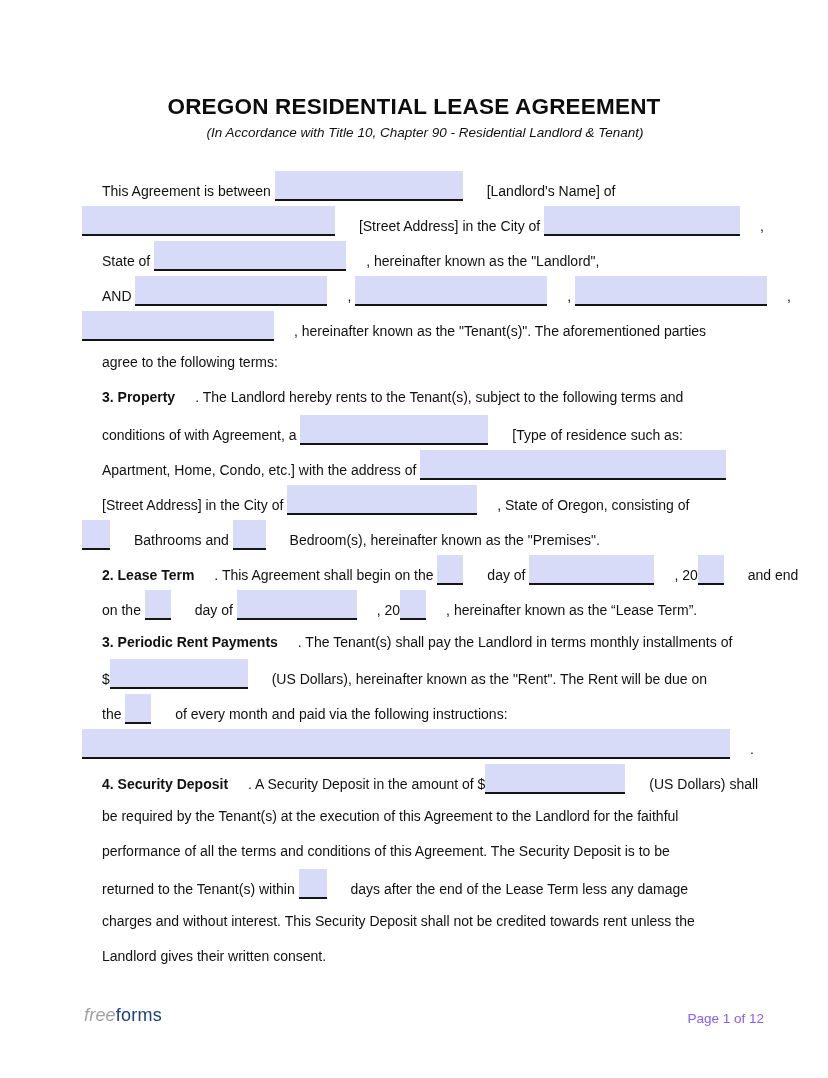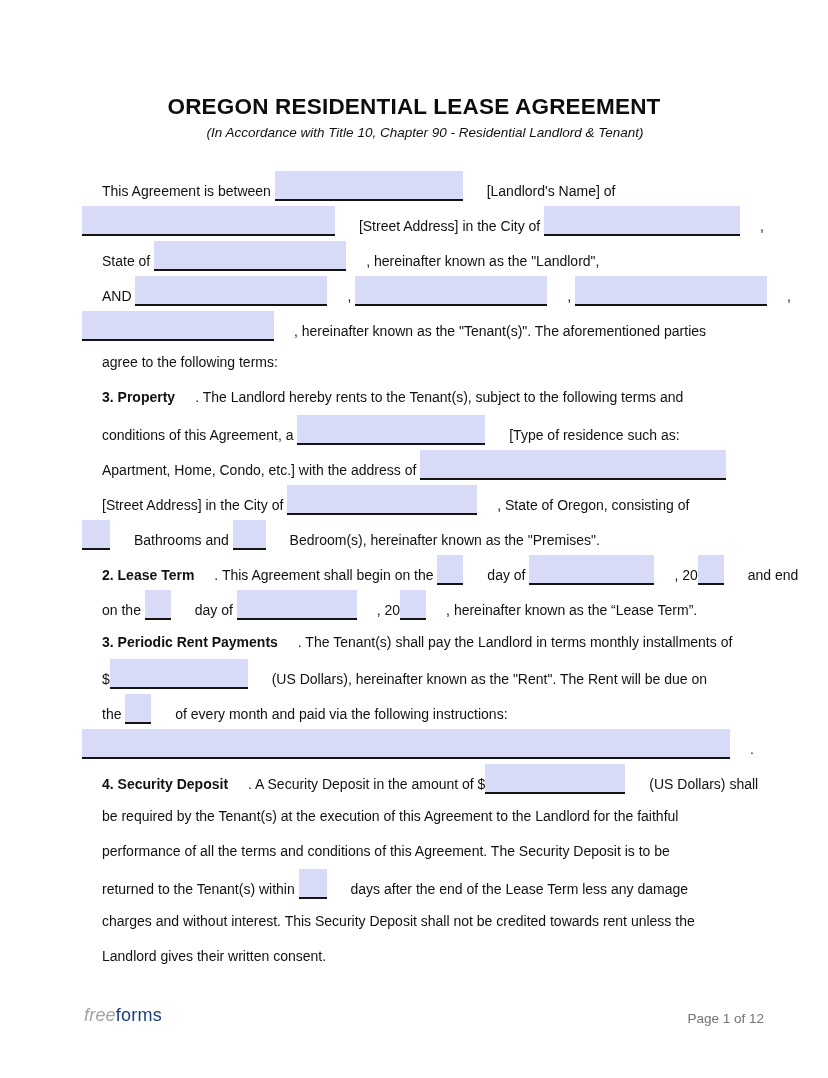"conditions of this Agreement, a" span.txt { text: this -> with }
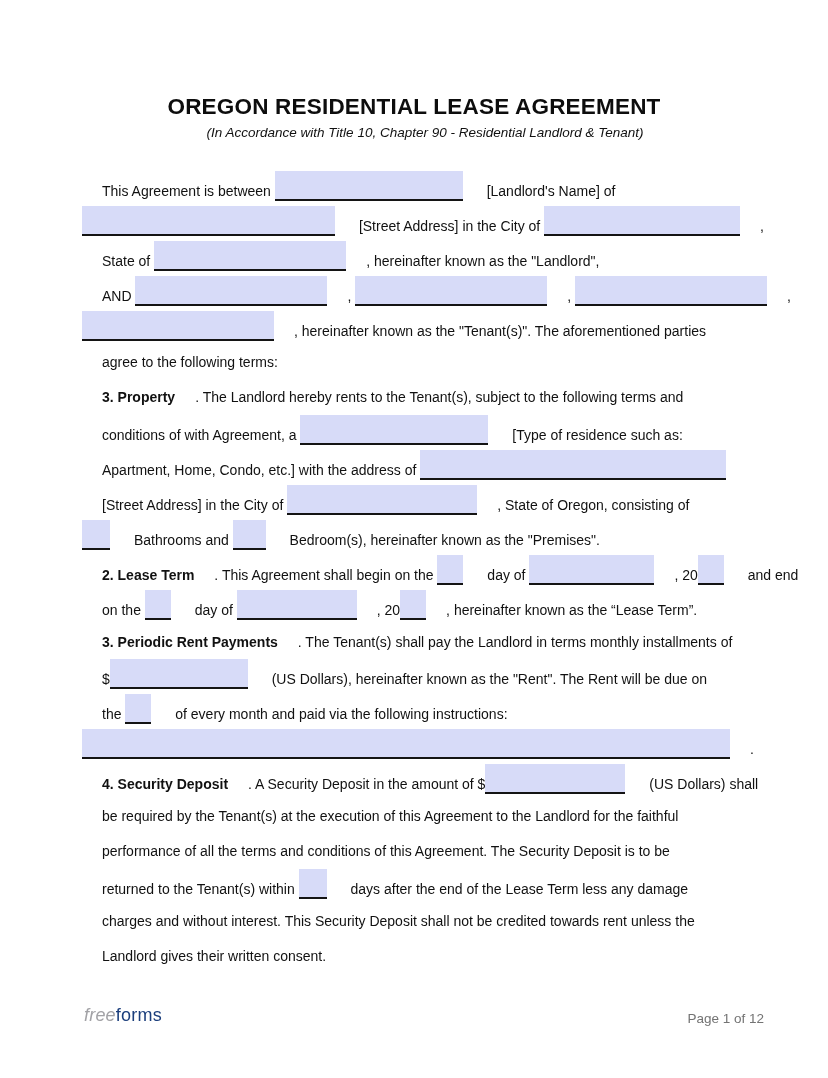"Page 1 of 12" .page-num { color: #737373 -> #8b5cf6 }
